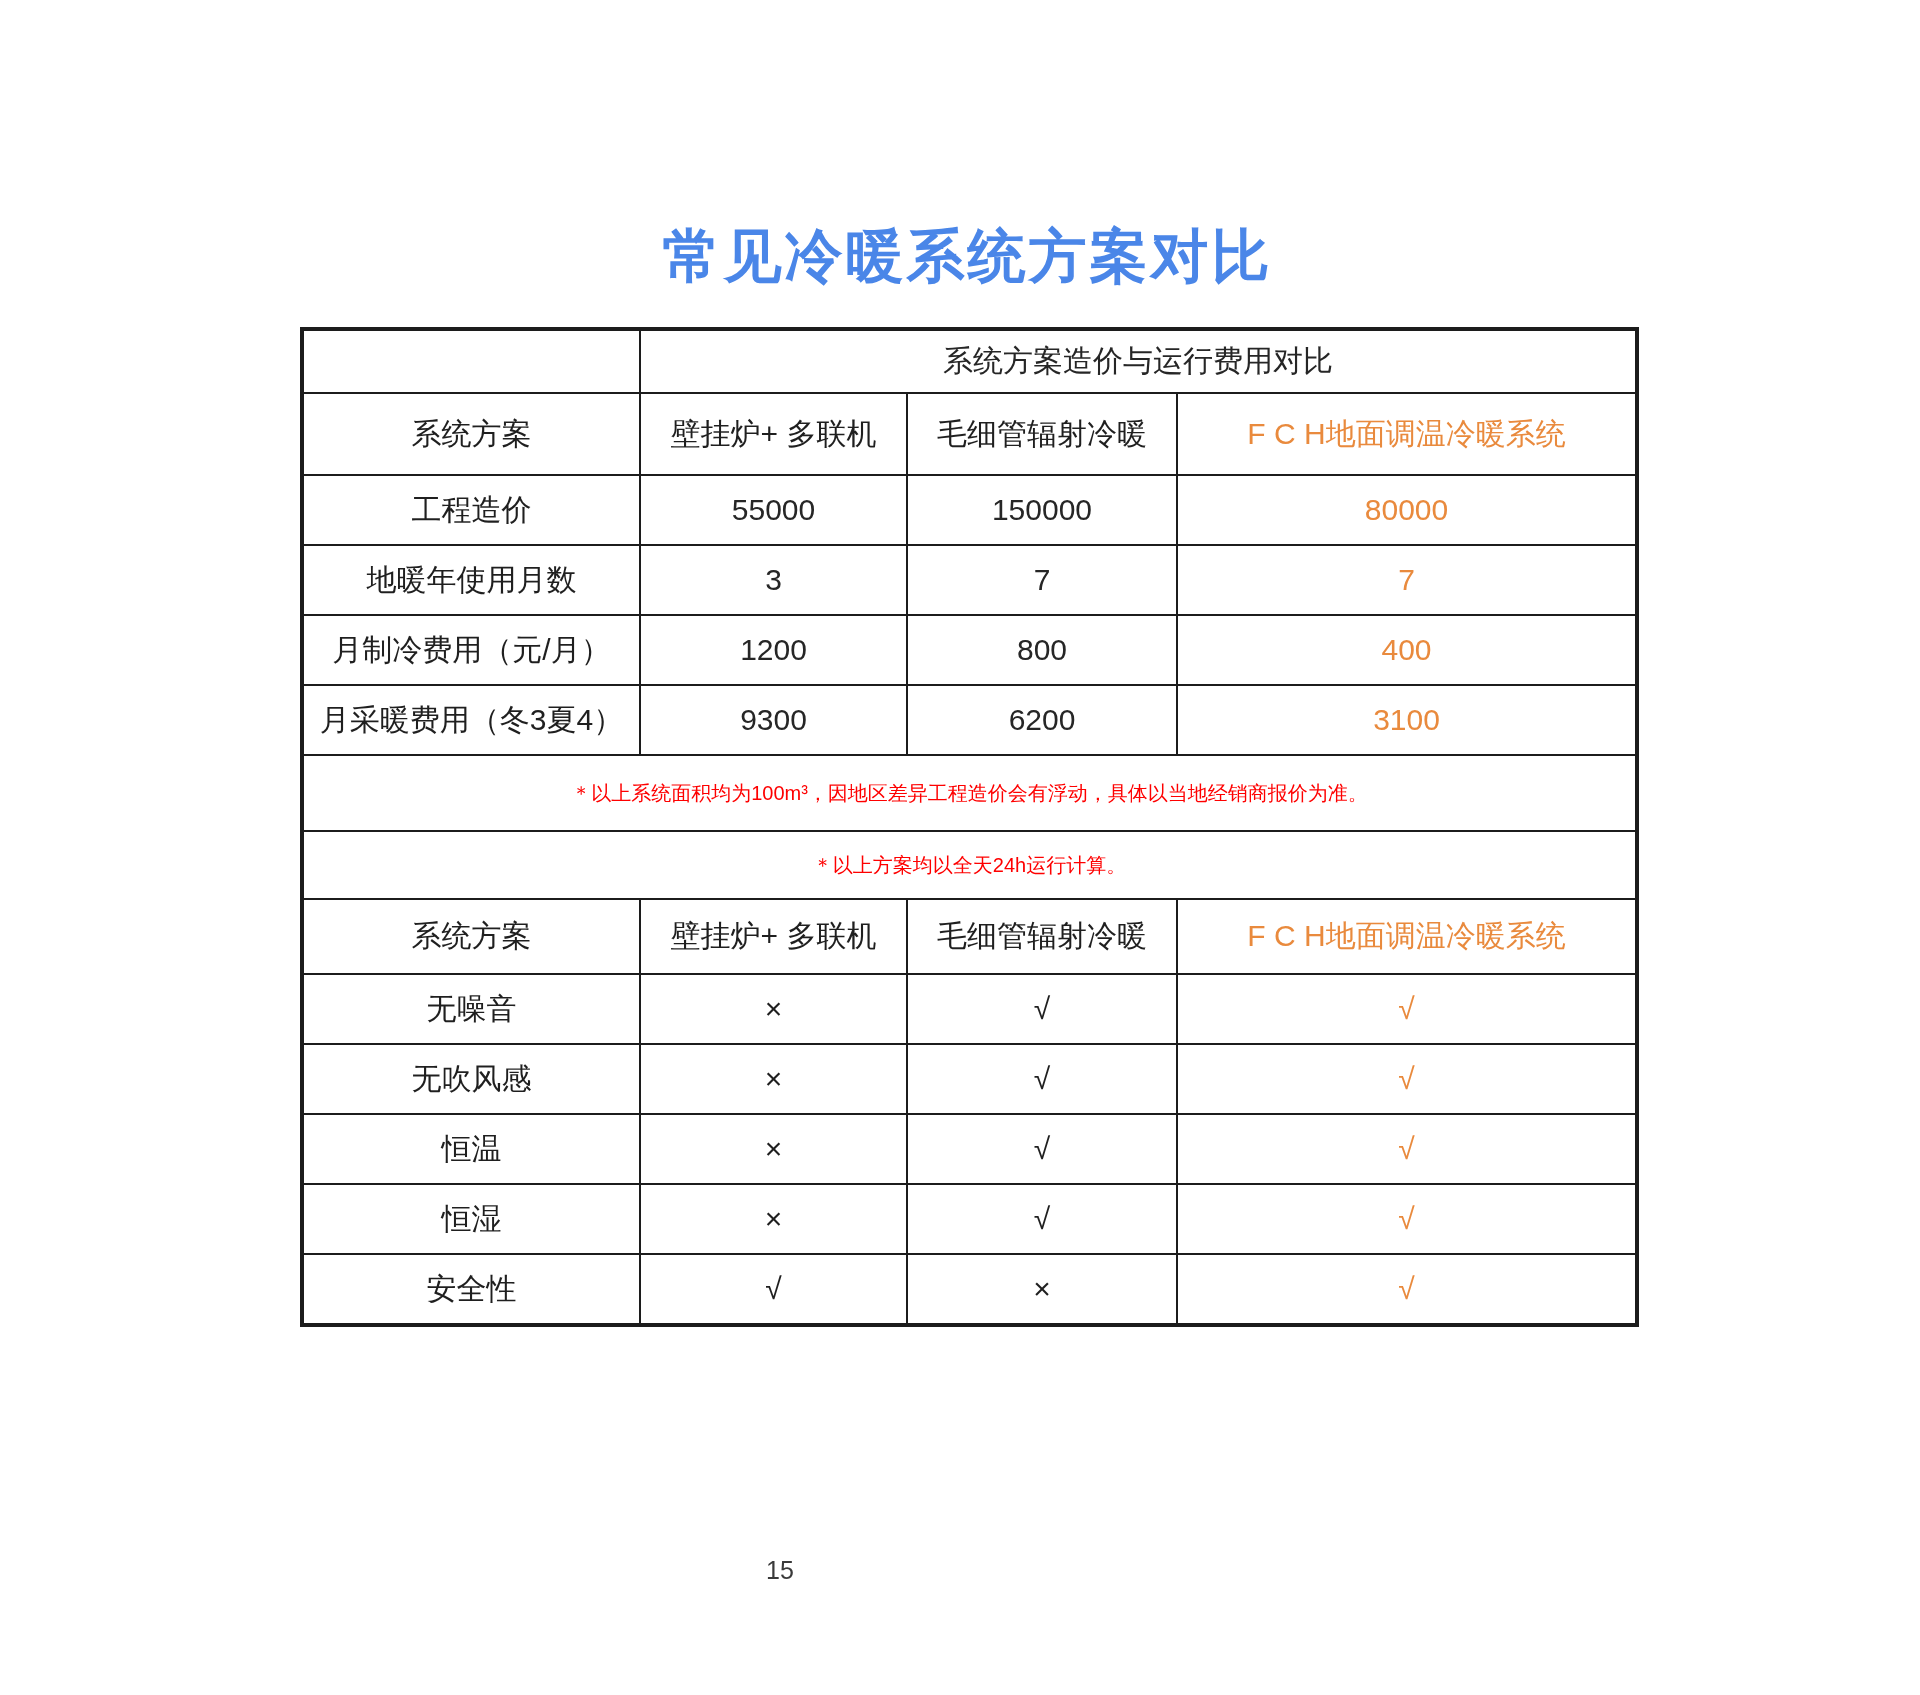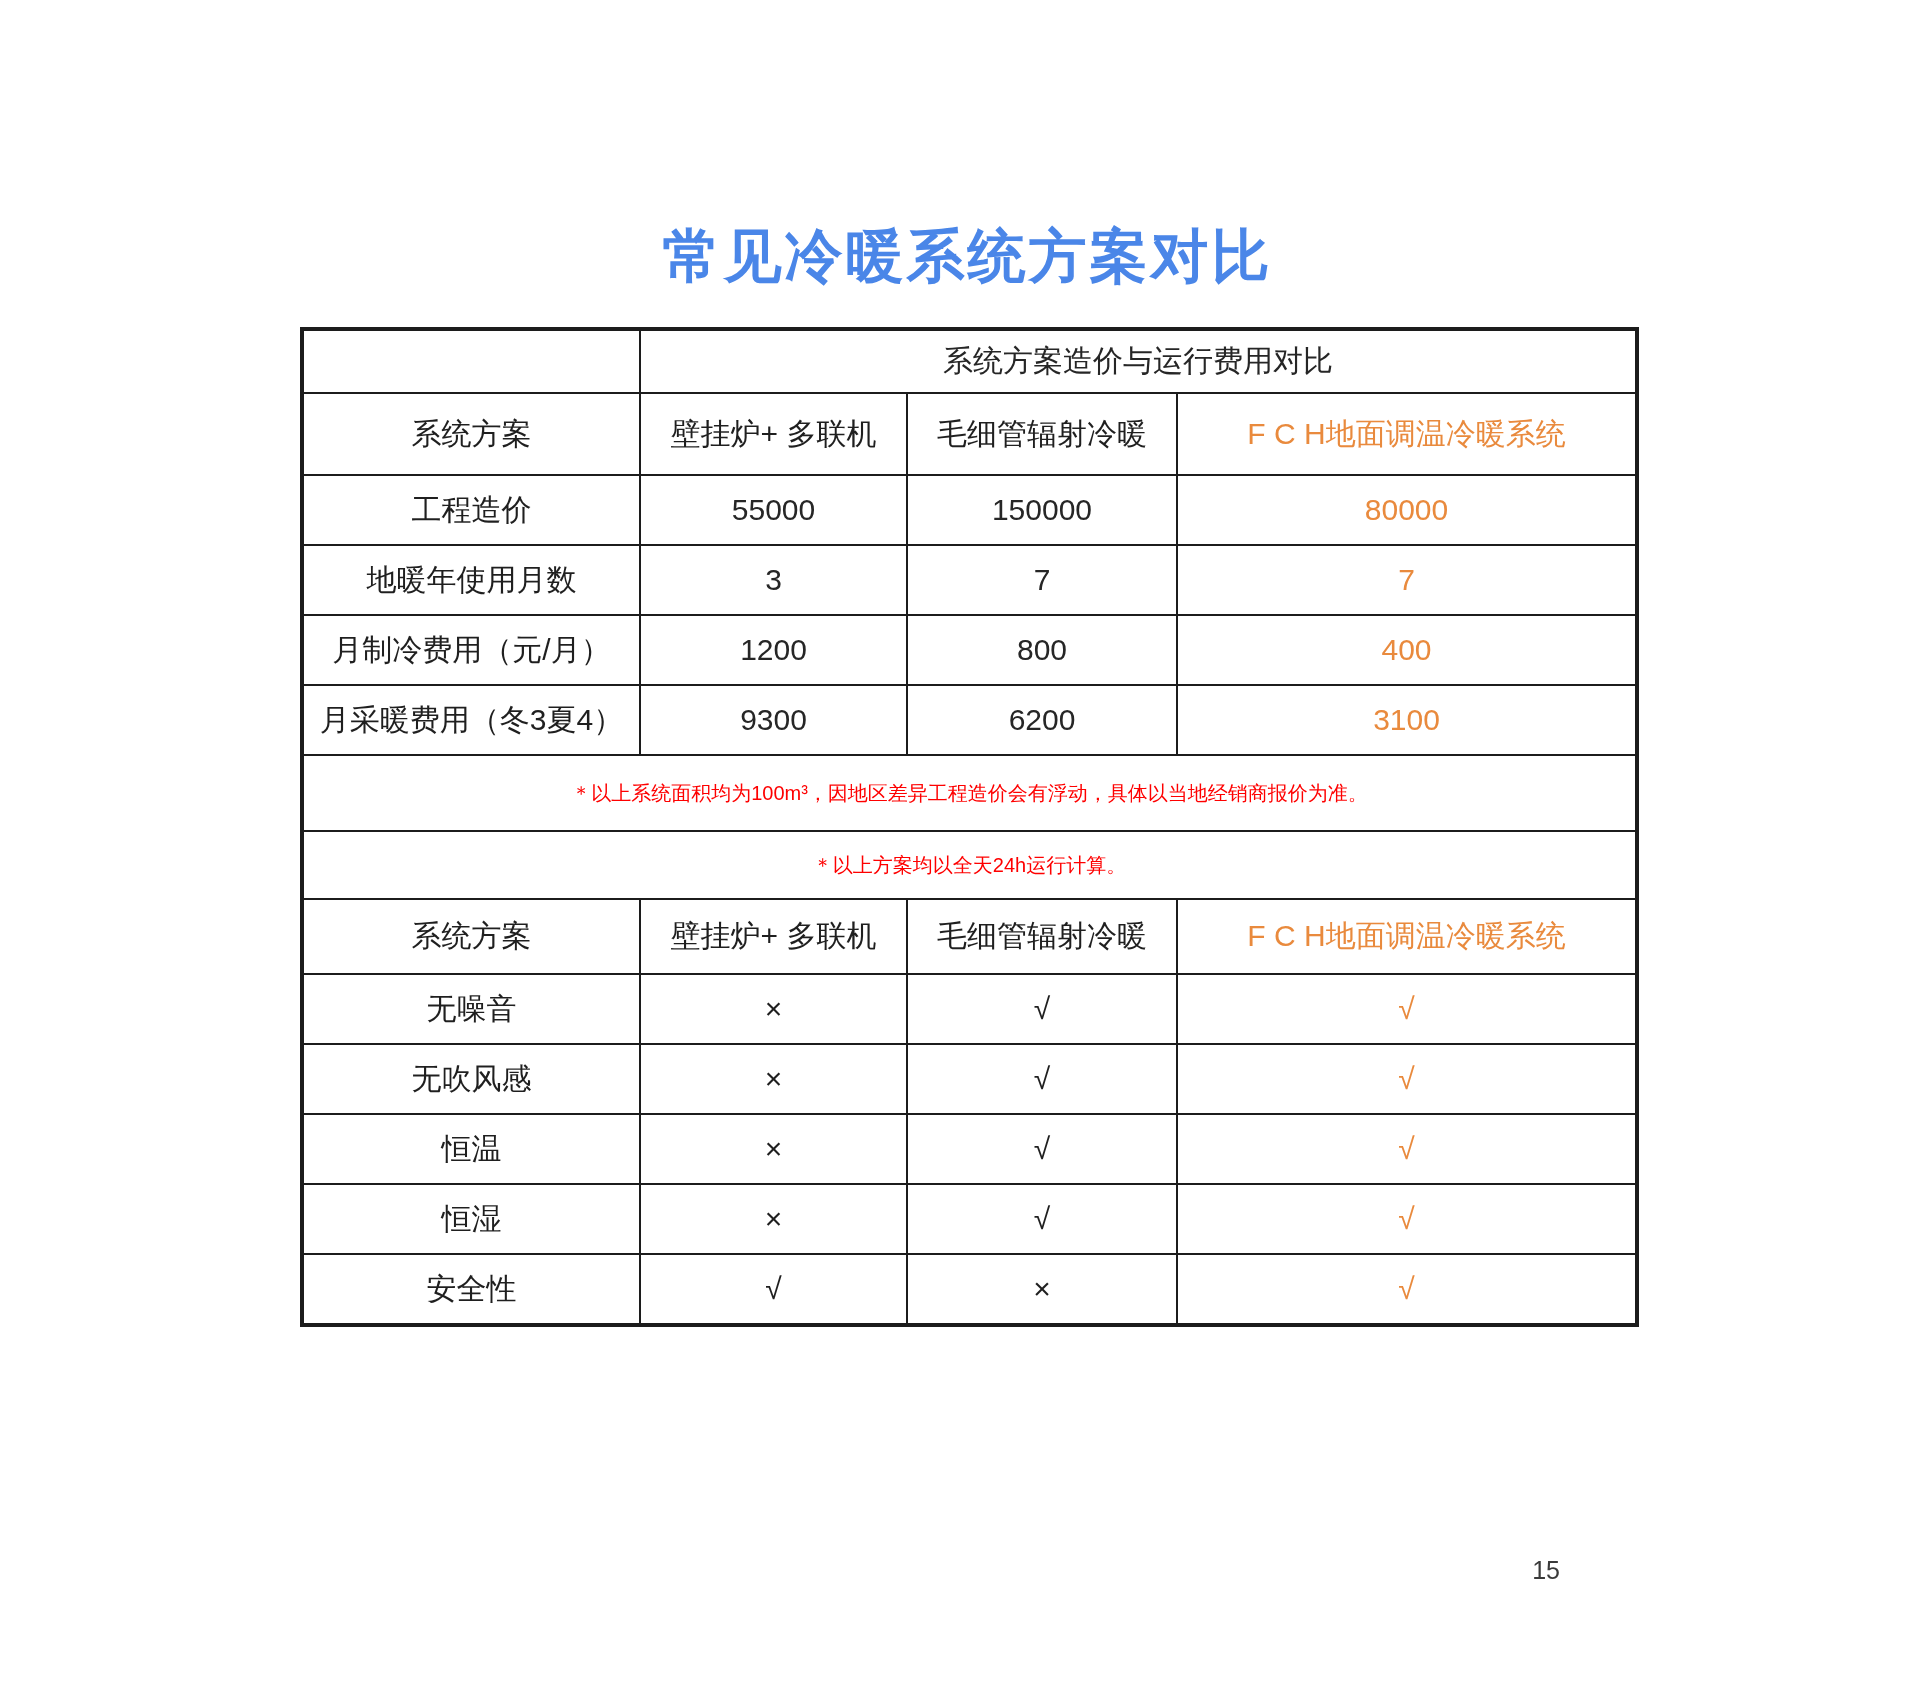"15" .pagenum { text-align: right -> center }
